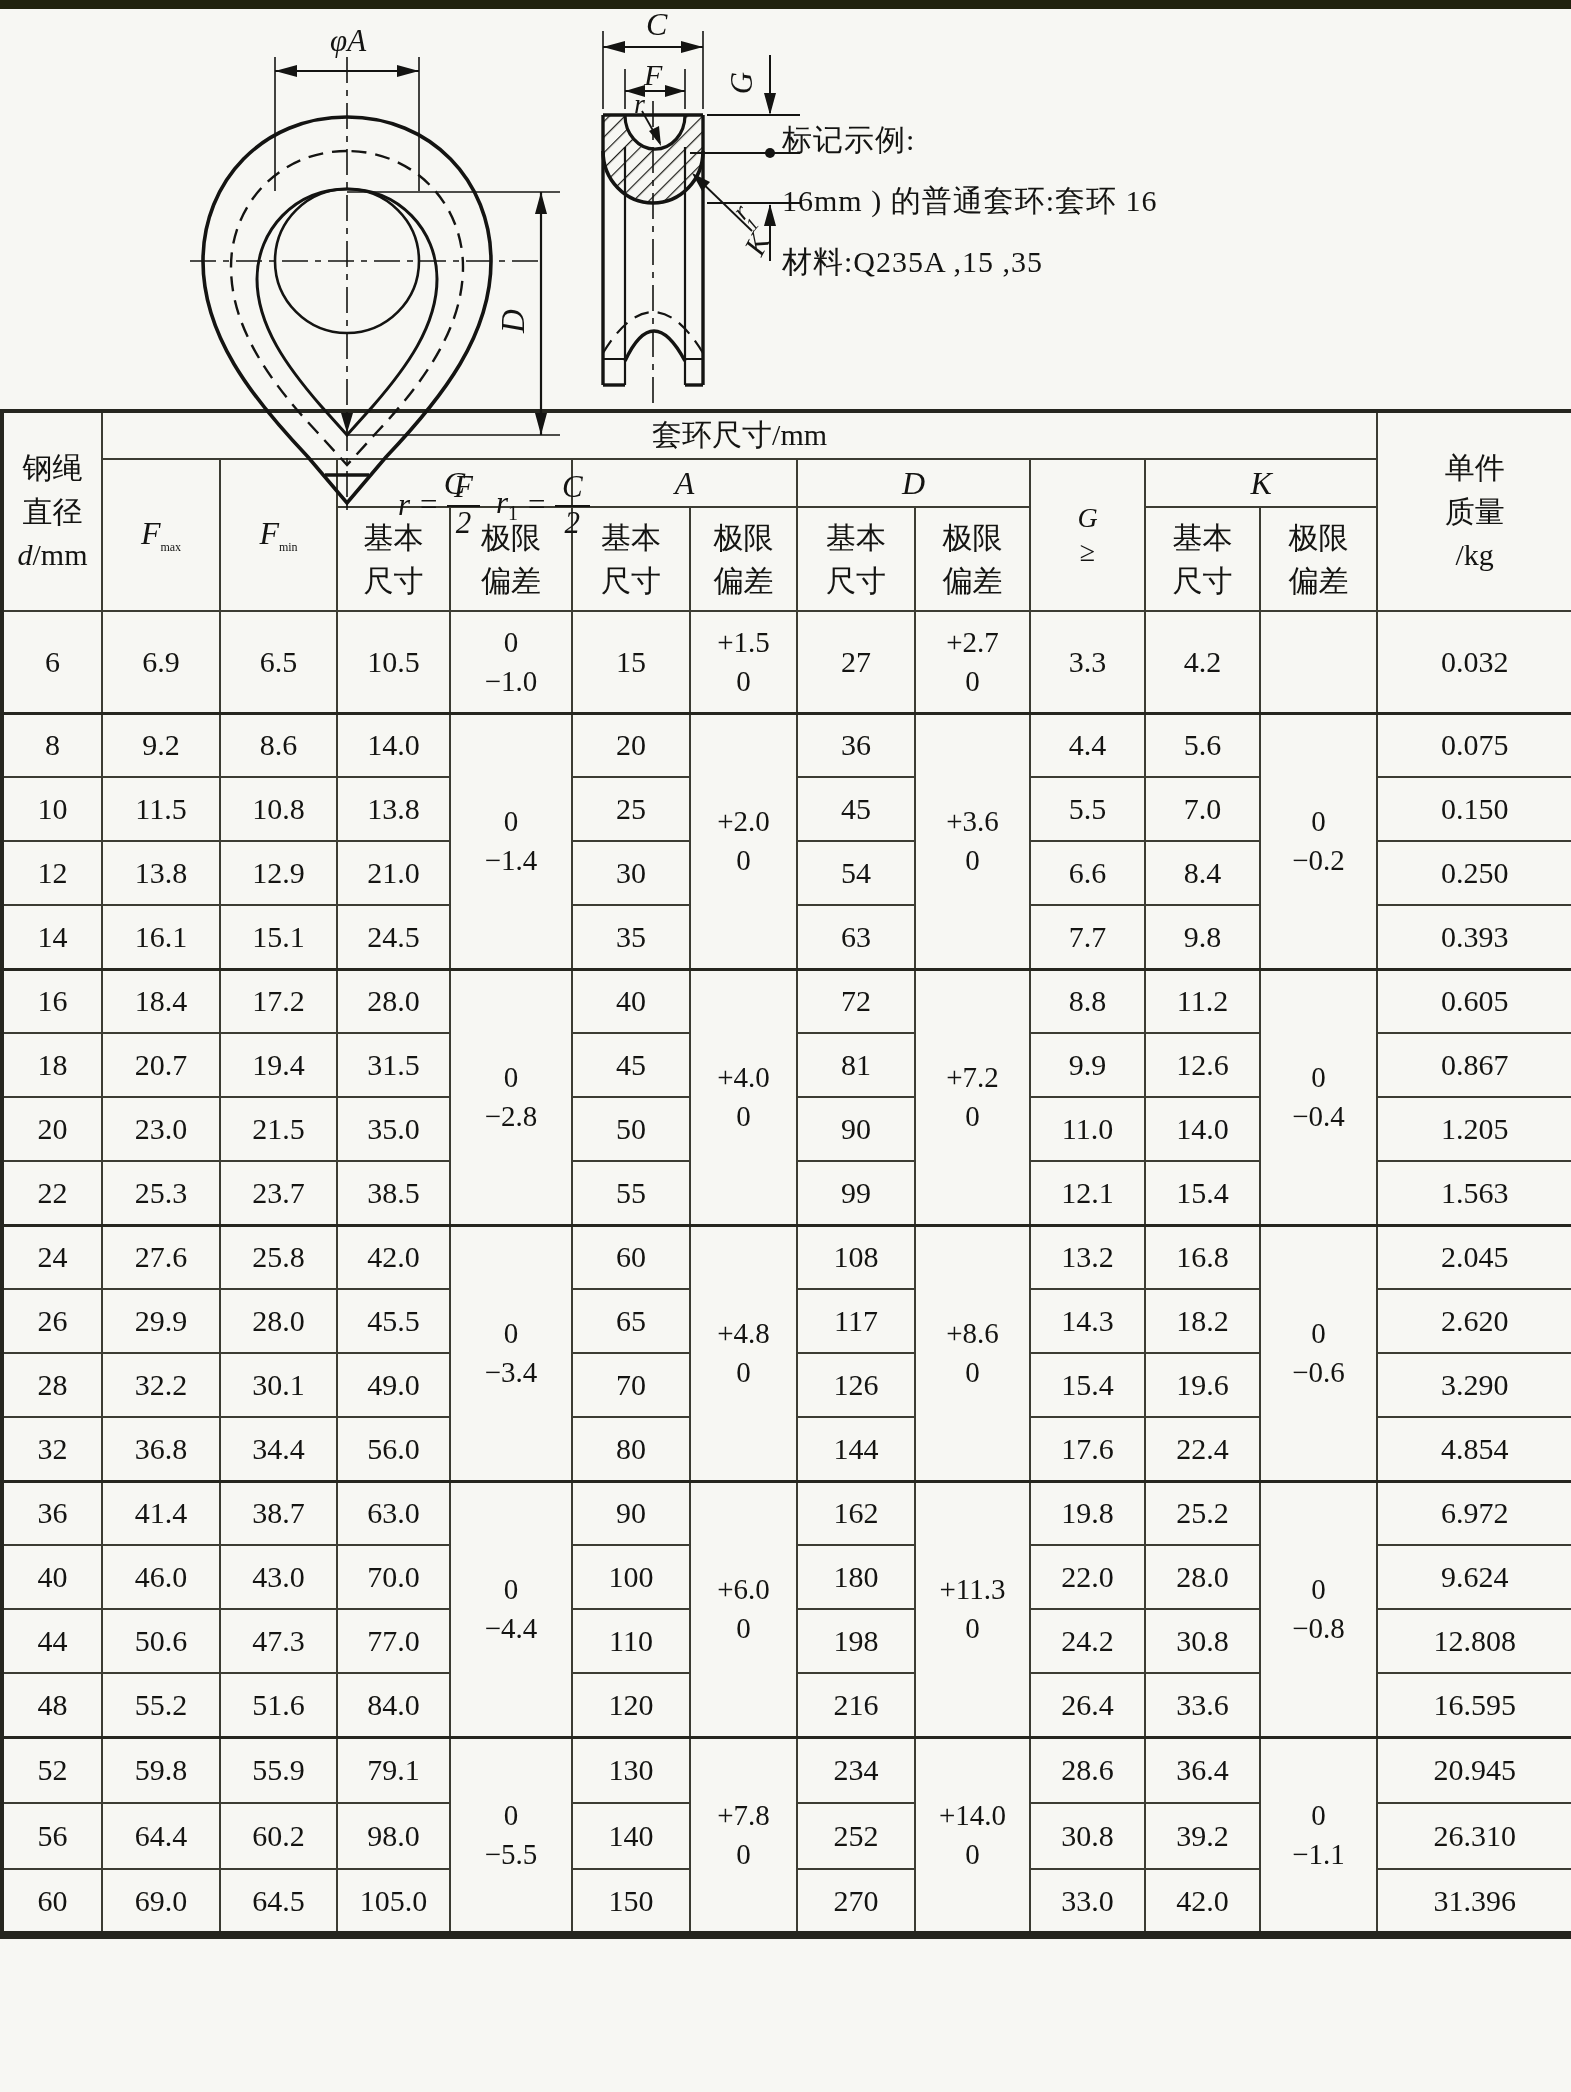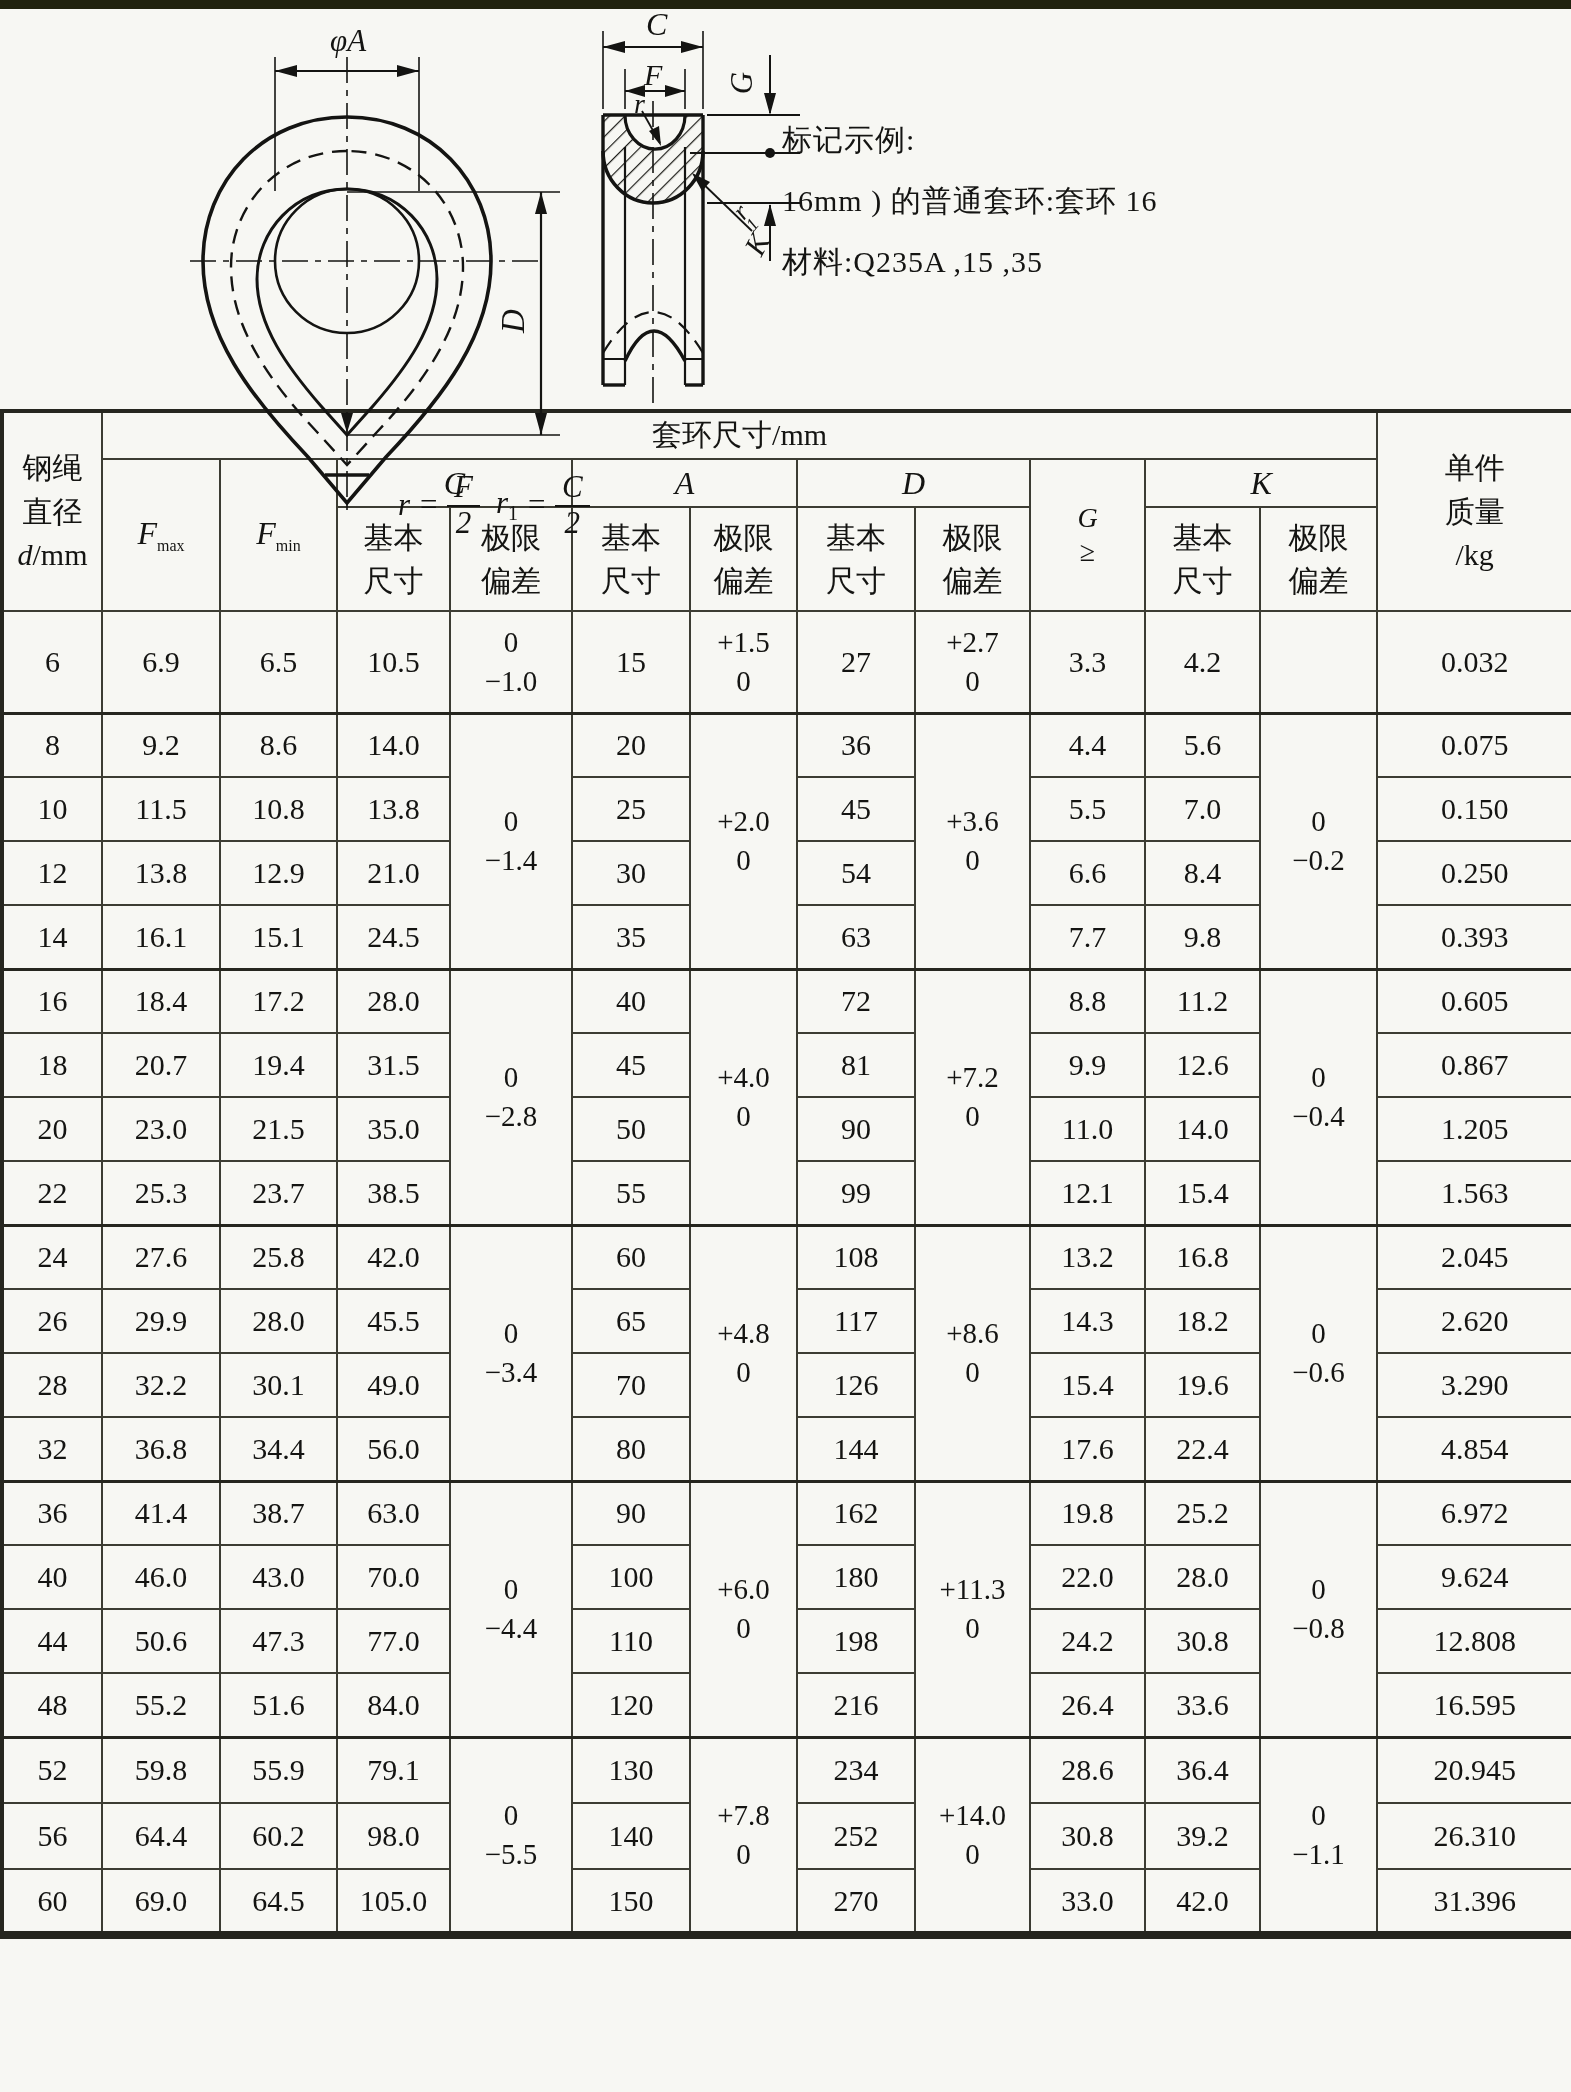"max" th sub { font-size: 16px -> 12px }
